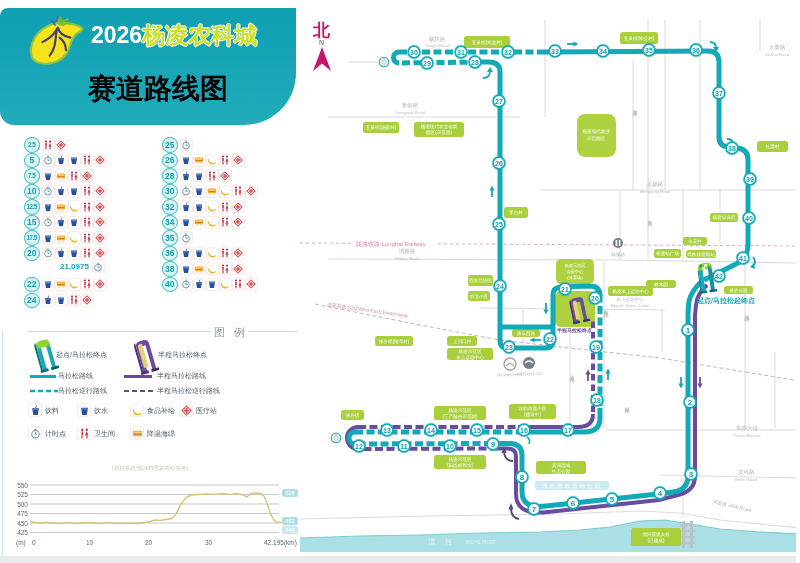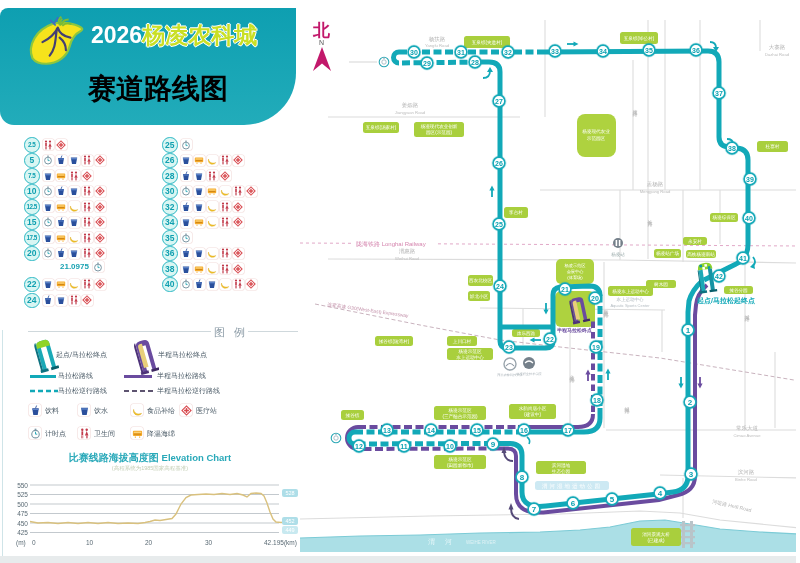"比赛线路海拔高度图 Elevation Chart" div.abs { html: <div>比赛线路海拔高度图 <span>Elevation Chart</span></div> -> none }
